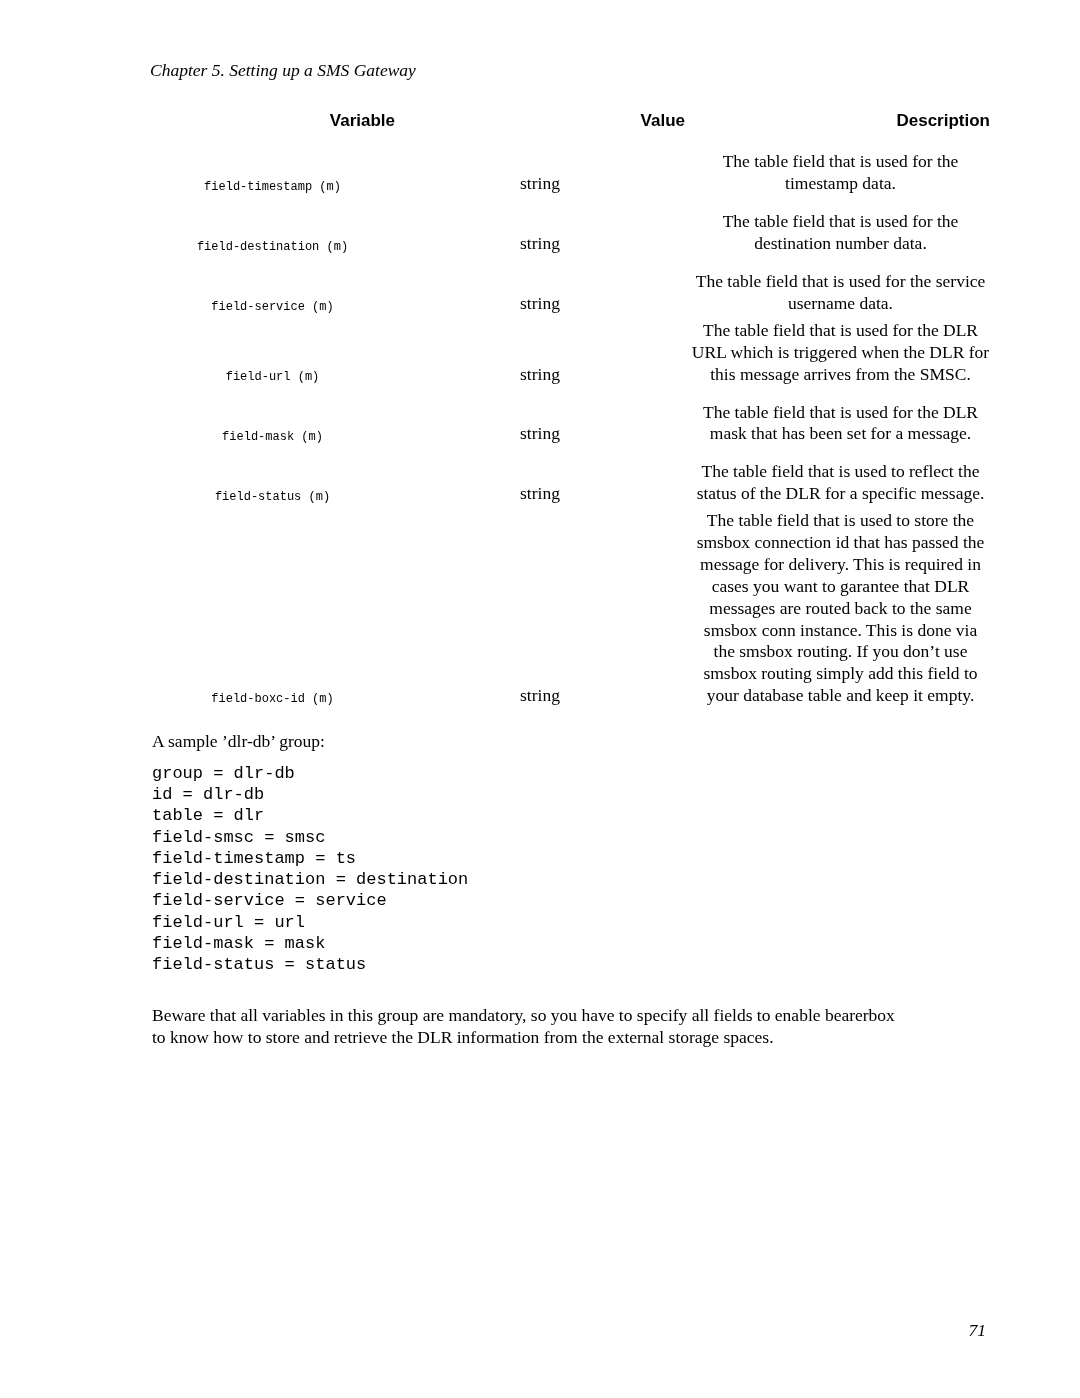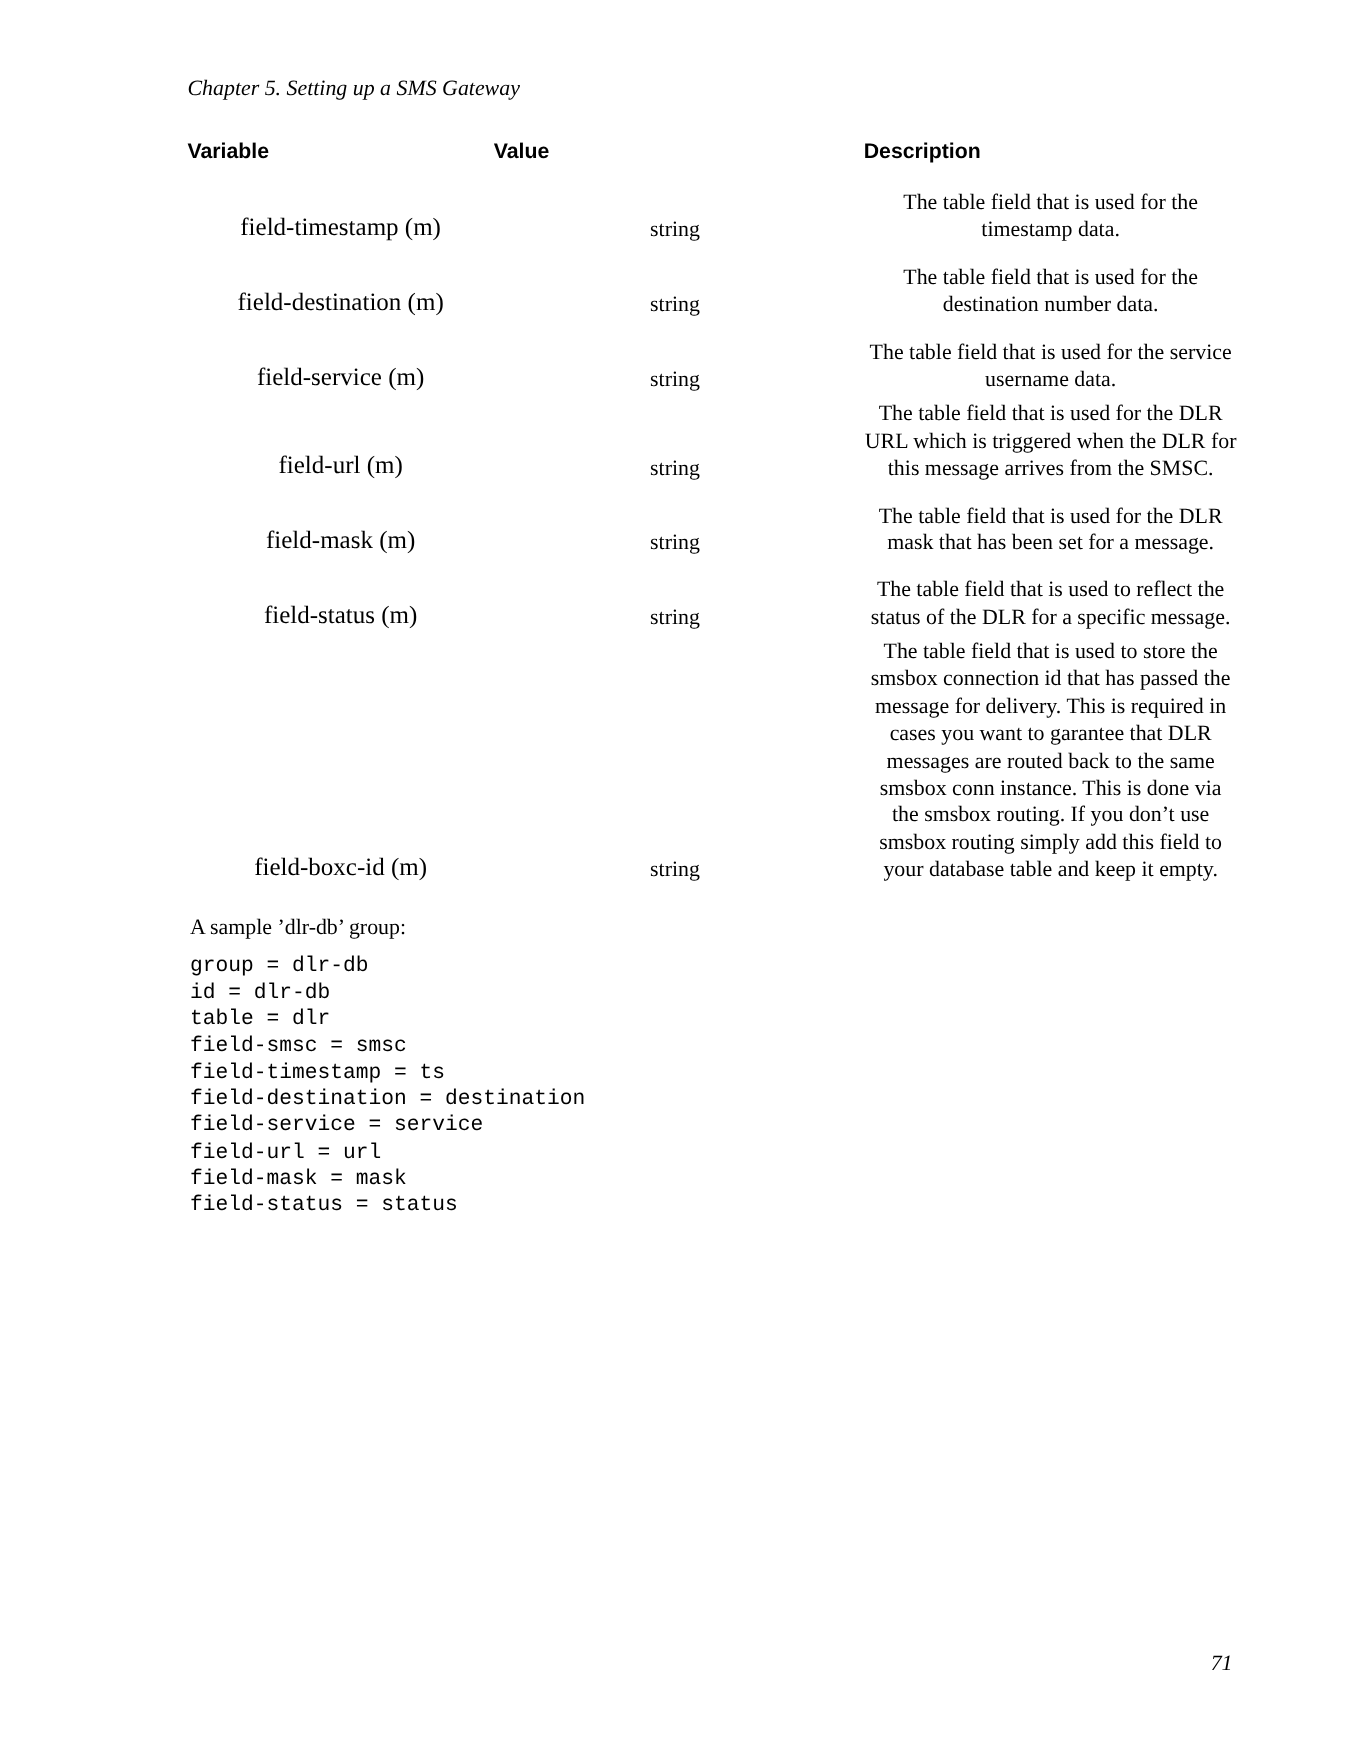"Variable" table.var-table th { text-align: left -> right }
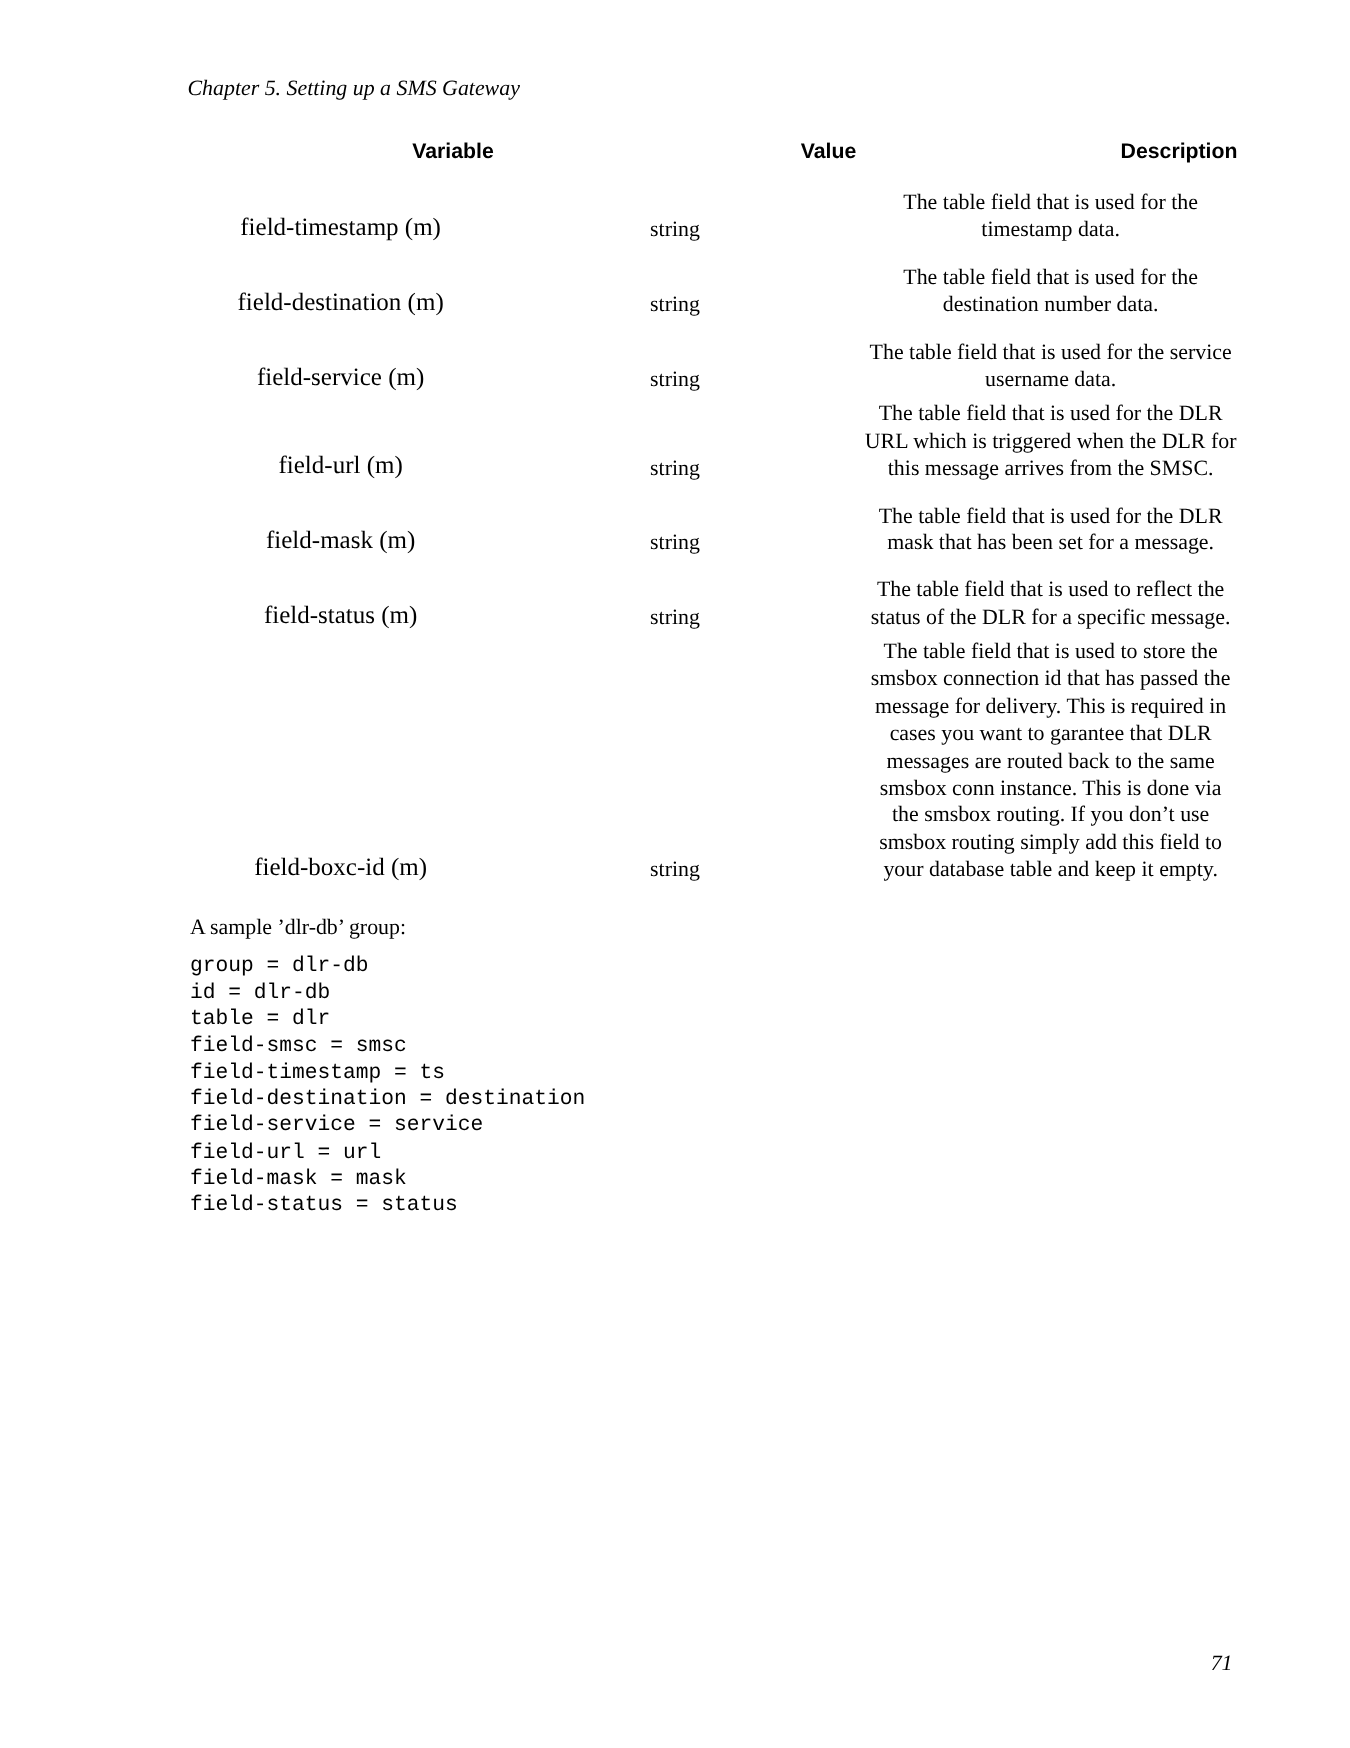"field-timestamp (m)" .var-name { font-family: Liberation Serif, serif -> Liberation Mono, monospace; font-size: 20px -> 12px }
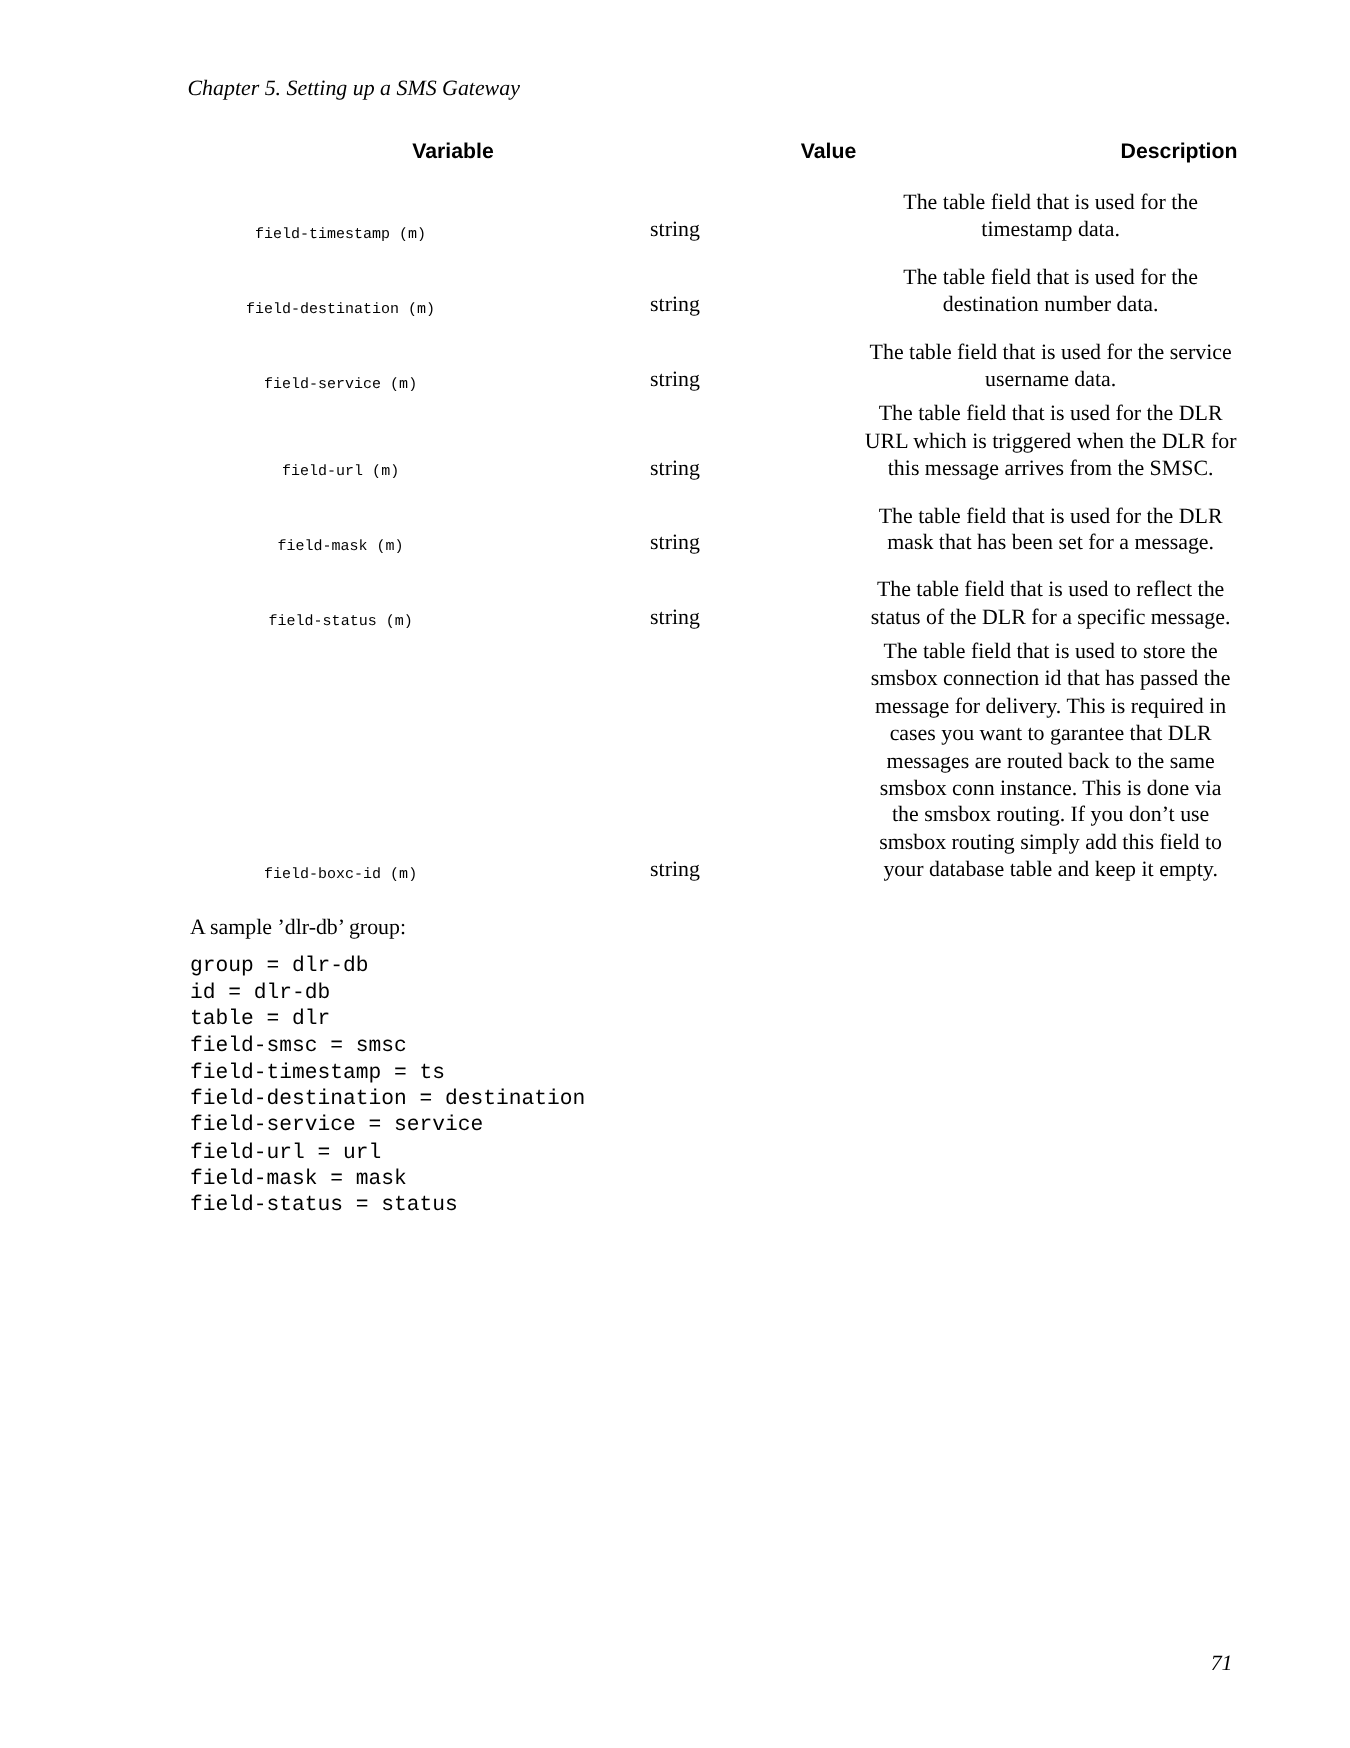"Beware that all variables in" div.note { html: none -> <div>Beware that all variables in this group are mandatory, so you have to specify all fields to enable bearerbox to know how to store and retrieve the DLR information from the external storage spaces.</div> }
